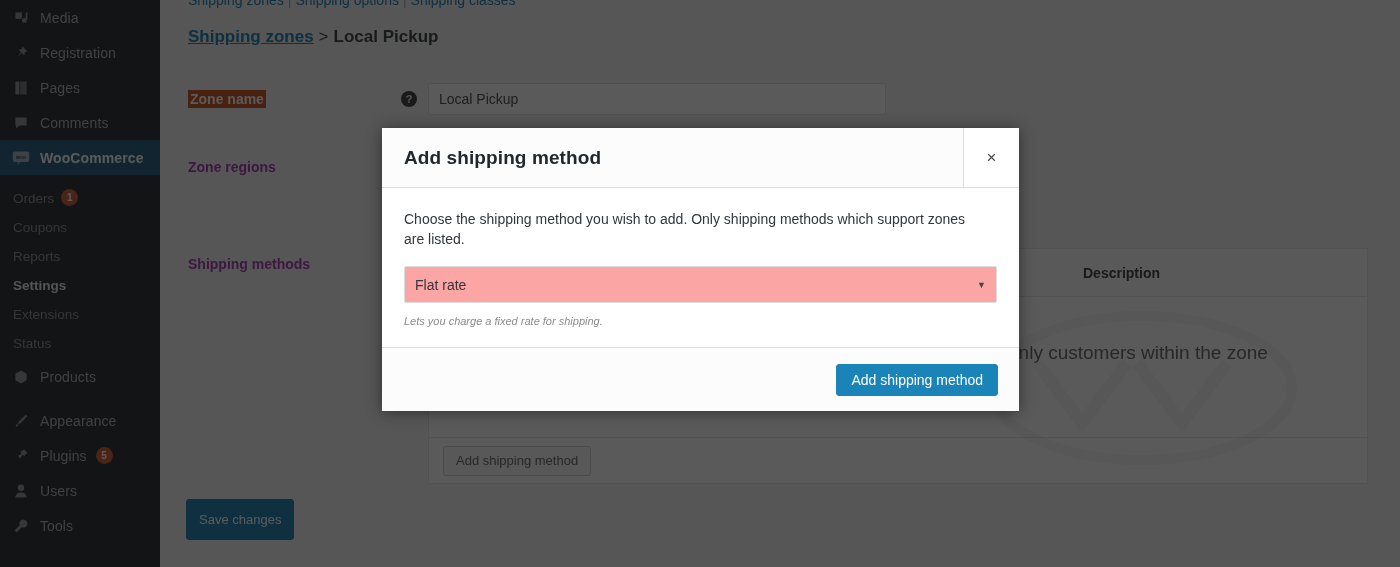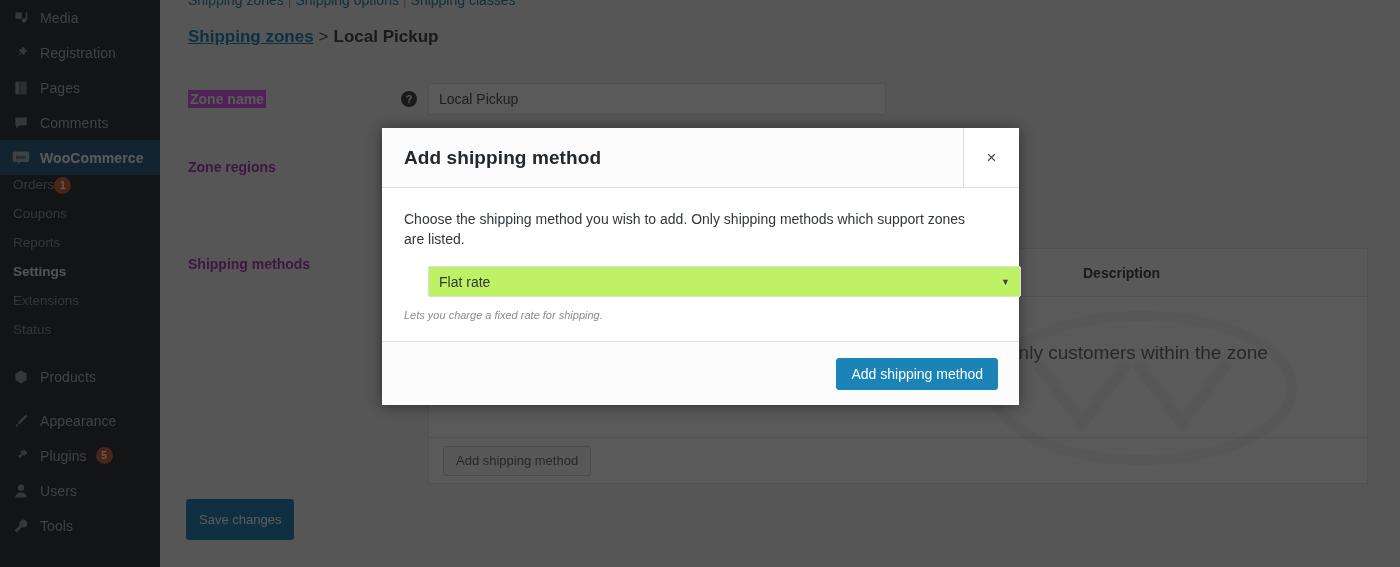"Zone name" .f-label.selected { background: #d946ef -> #c2410c }
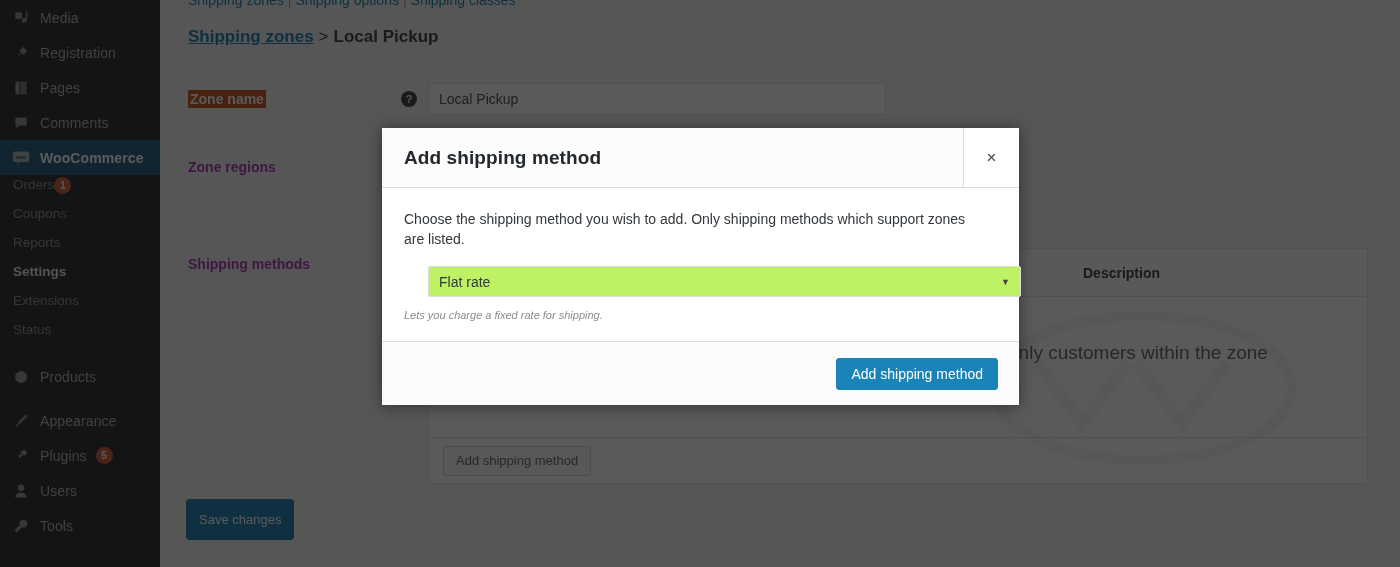"Orders" .submenu-item { align-items: flex-start -> flex-end; gap: none -> 7px }
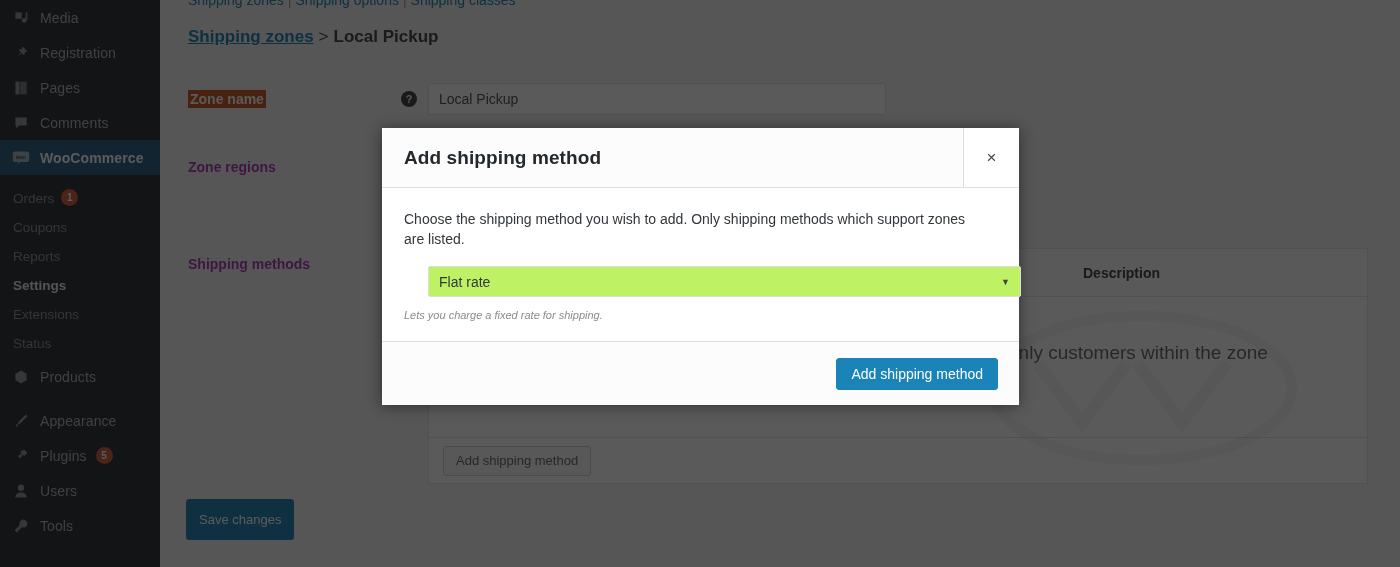"Flat rate" .select-wrap { background: #bef264 -> #fca5a5; height: 31px -> 37px; margin-left: 24px -> none }
